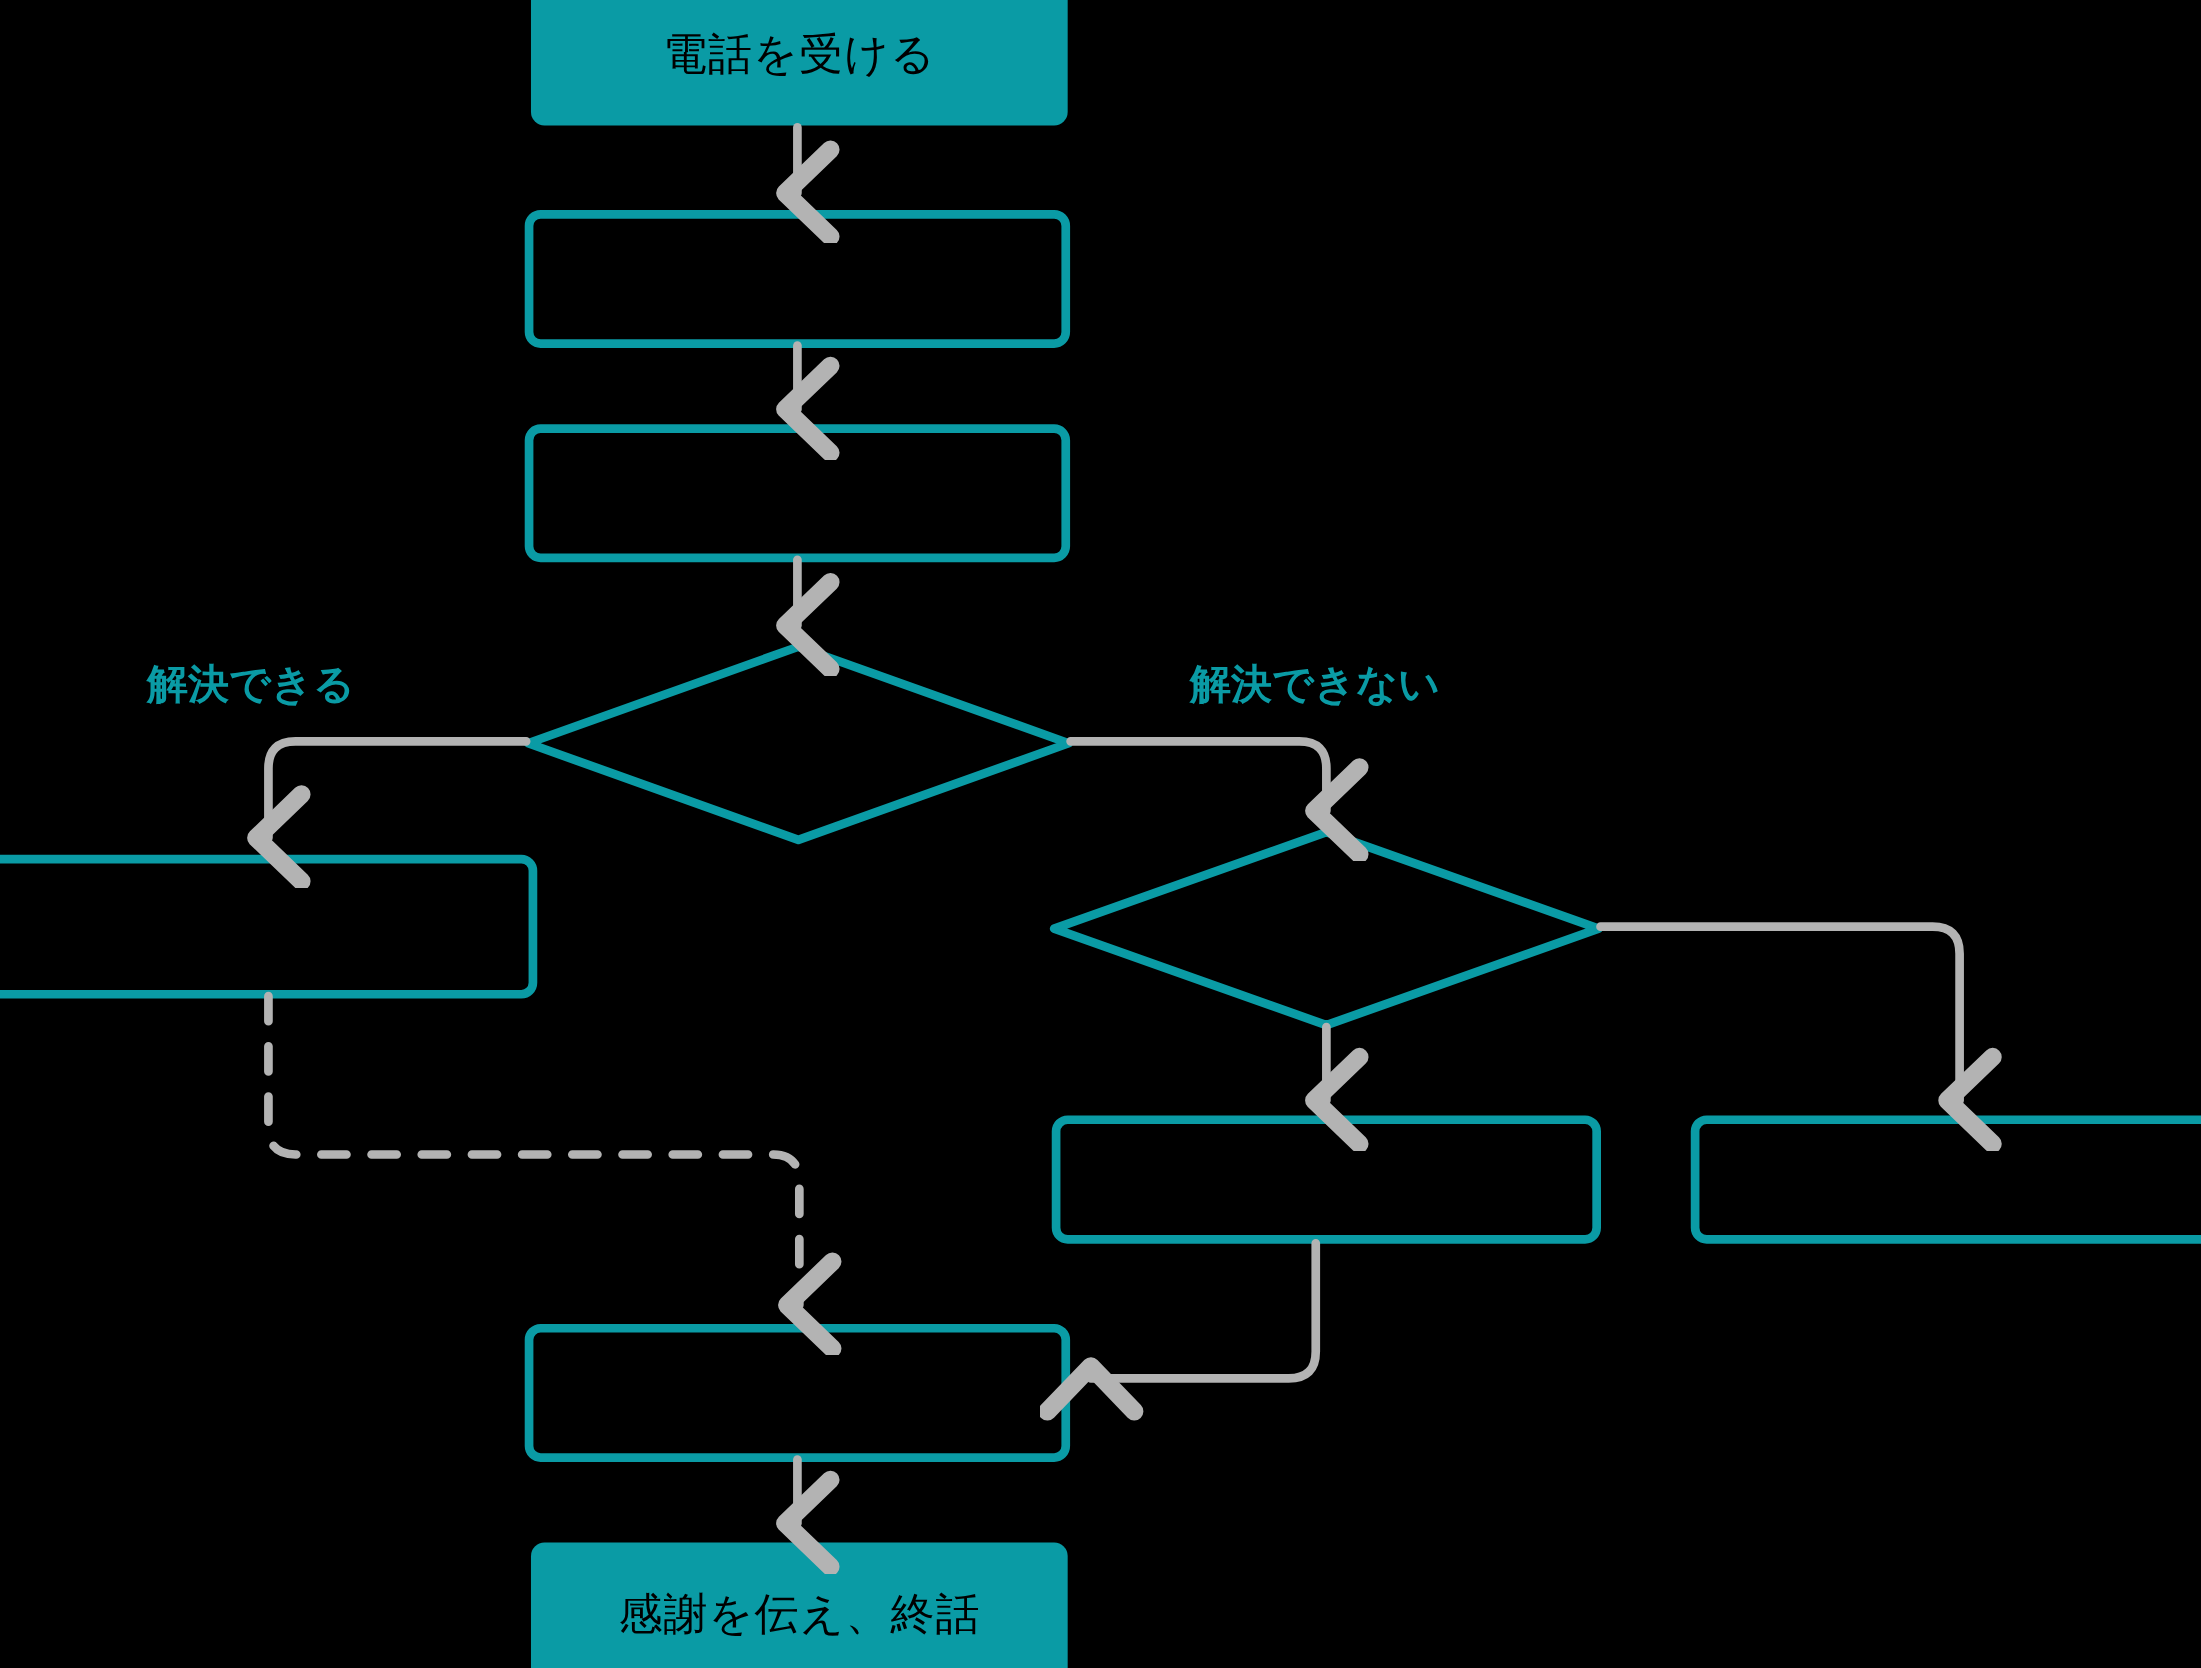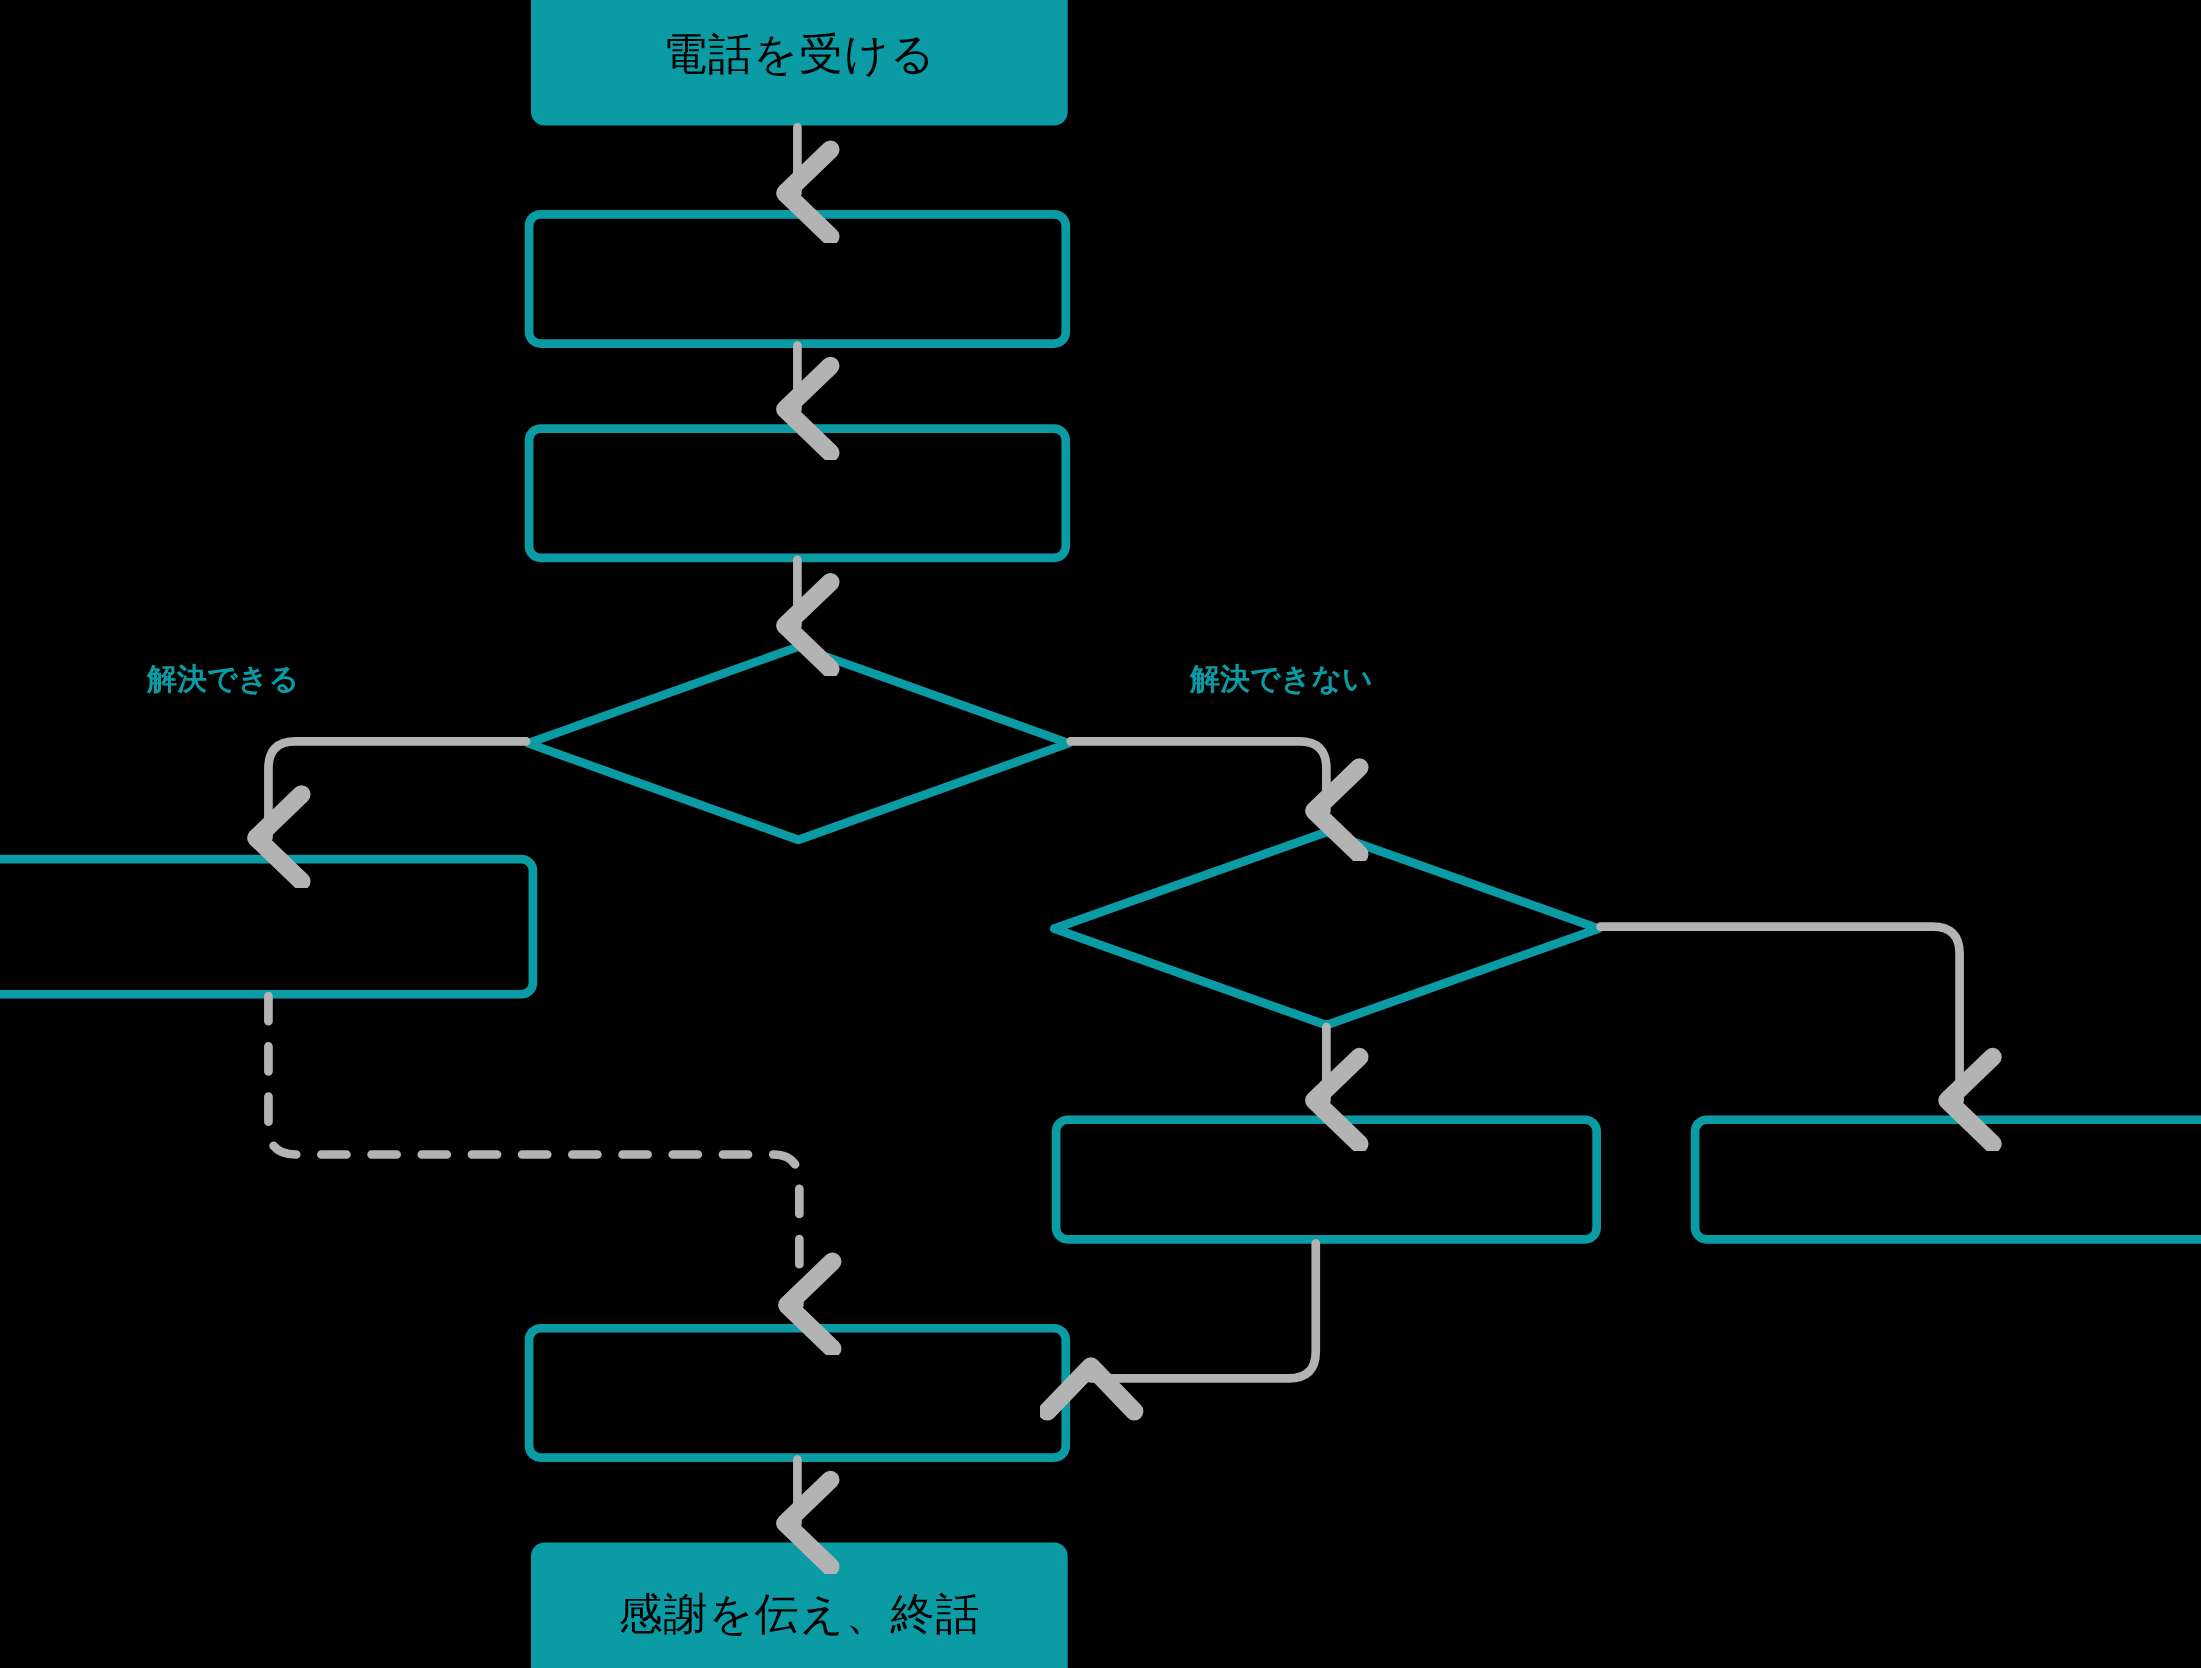"解決できる" .branch-label { font-size: 30px -> 41px }
